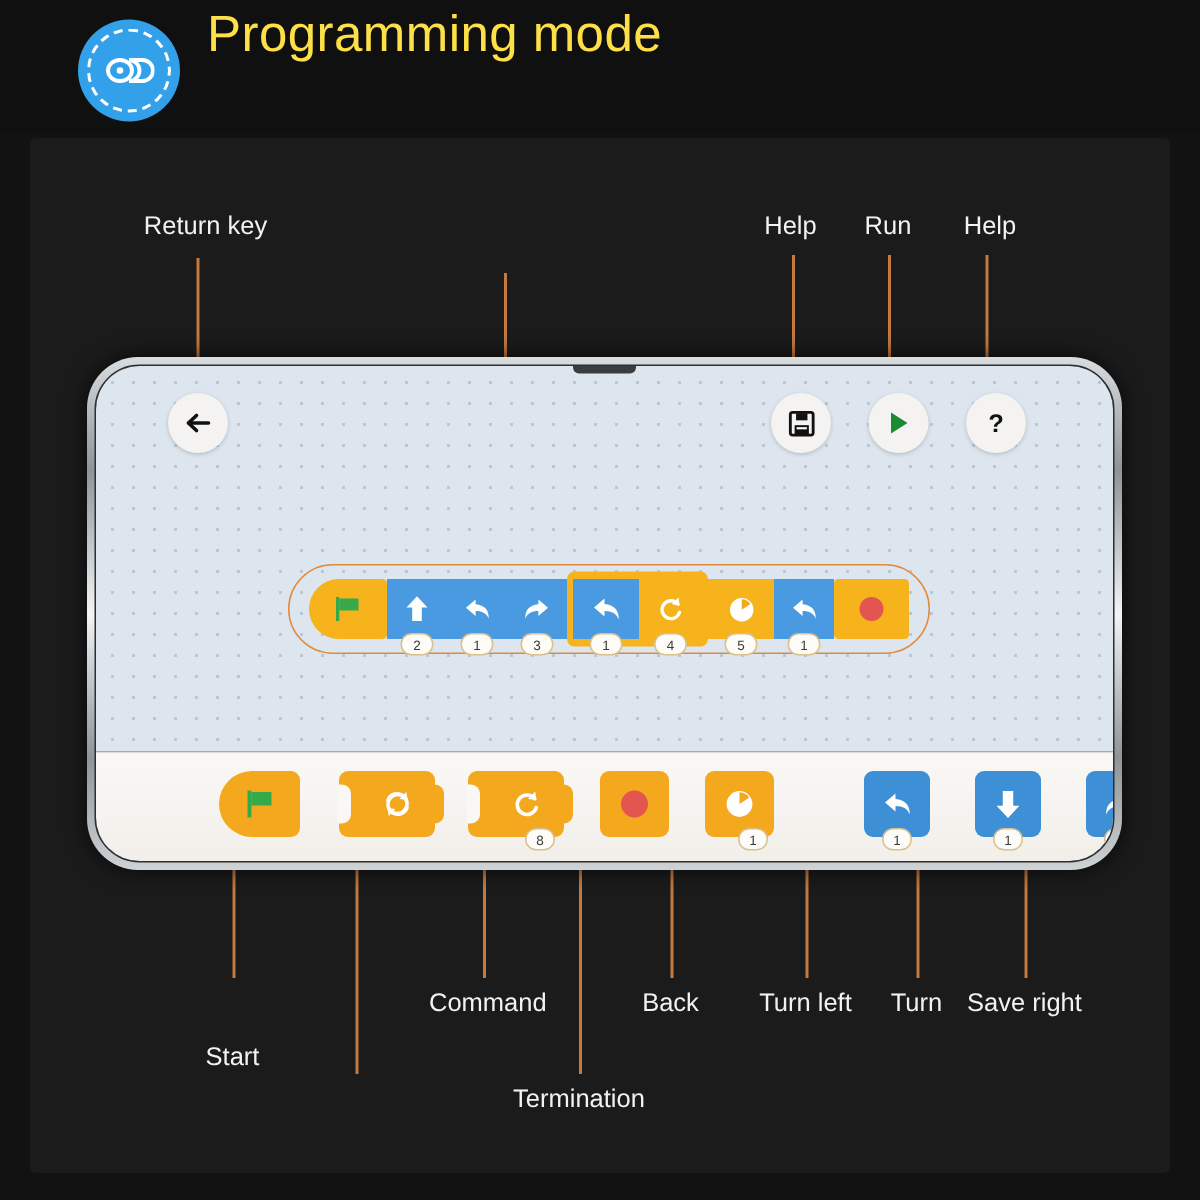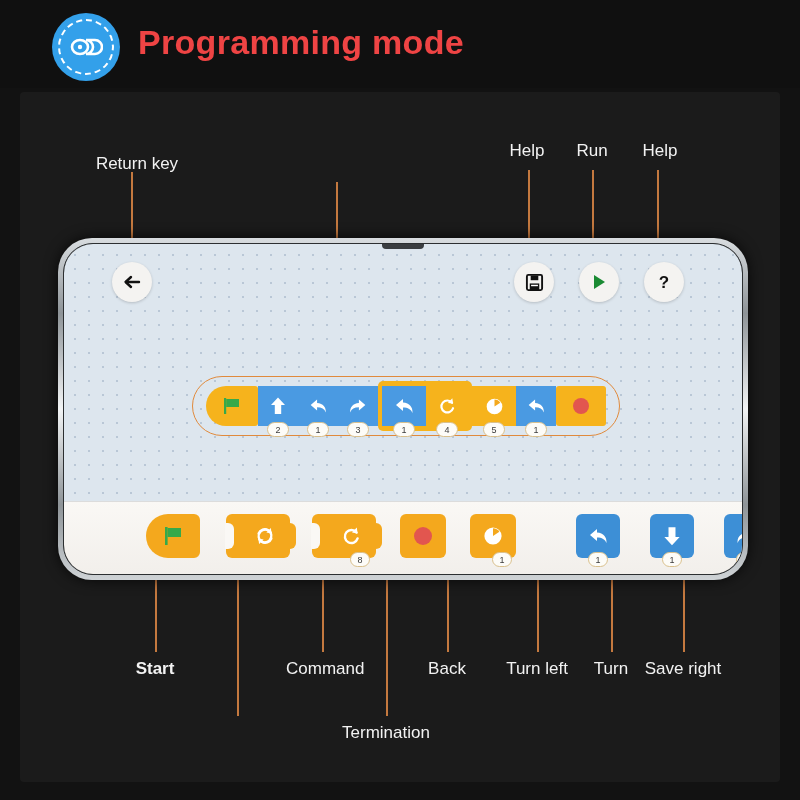"Programming mode" .header-title { color: #ef4444 -> #fde047; font-weight: 700 -> 400; top: 23px -> 4px }
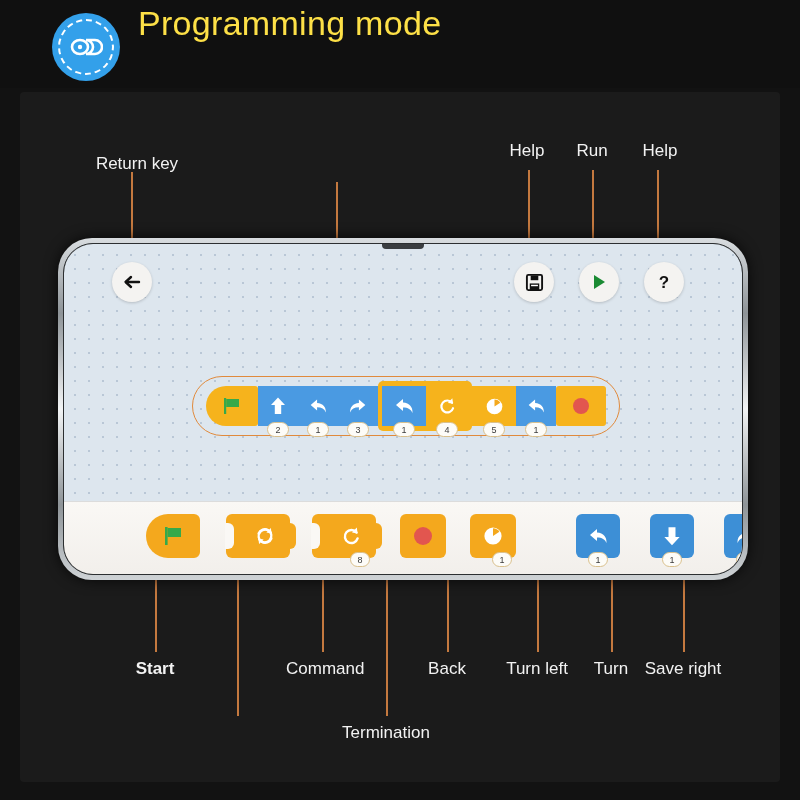"Return key" div.callout { margin-top: 13px -> none }
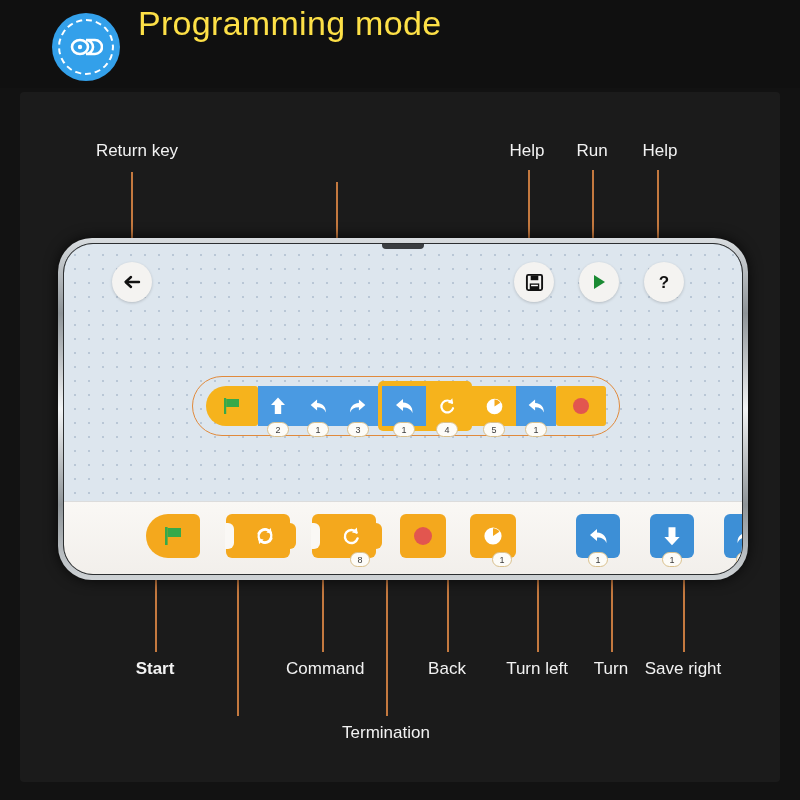"Start" div.callout { font-weight: bold -> none; top: 658px -> 694px }
